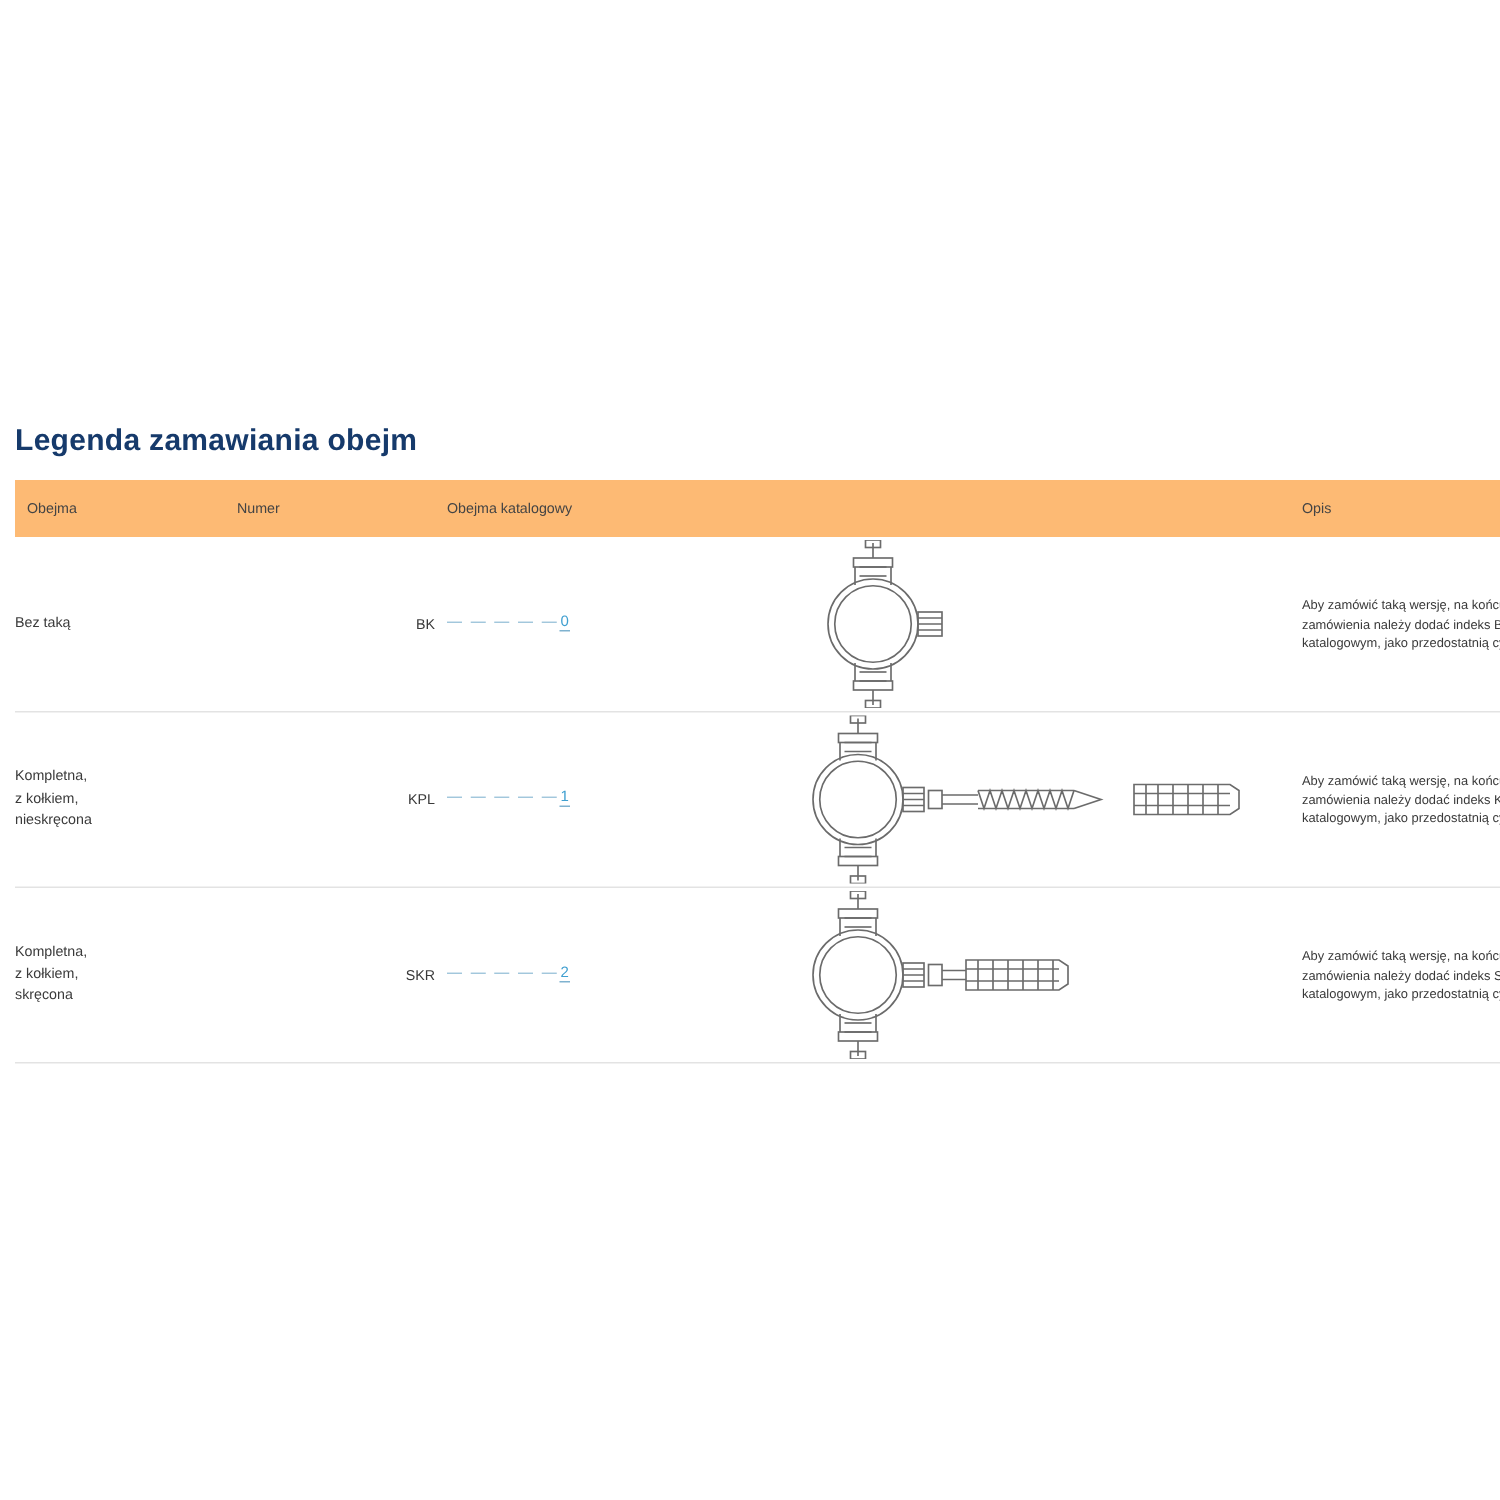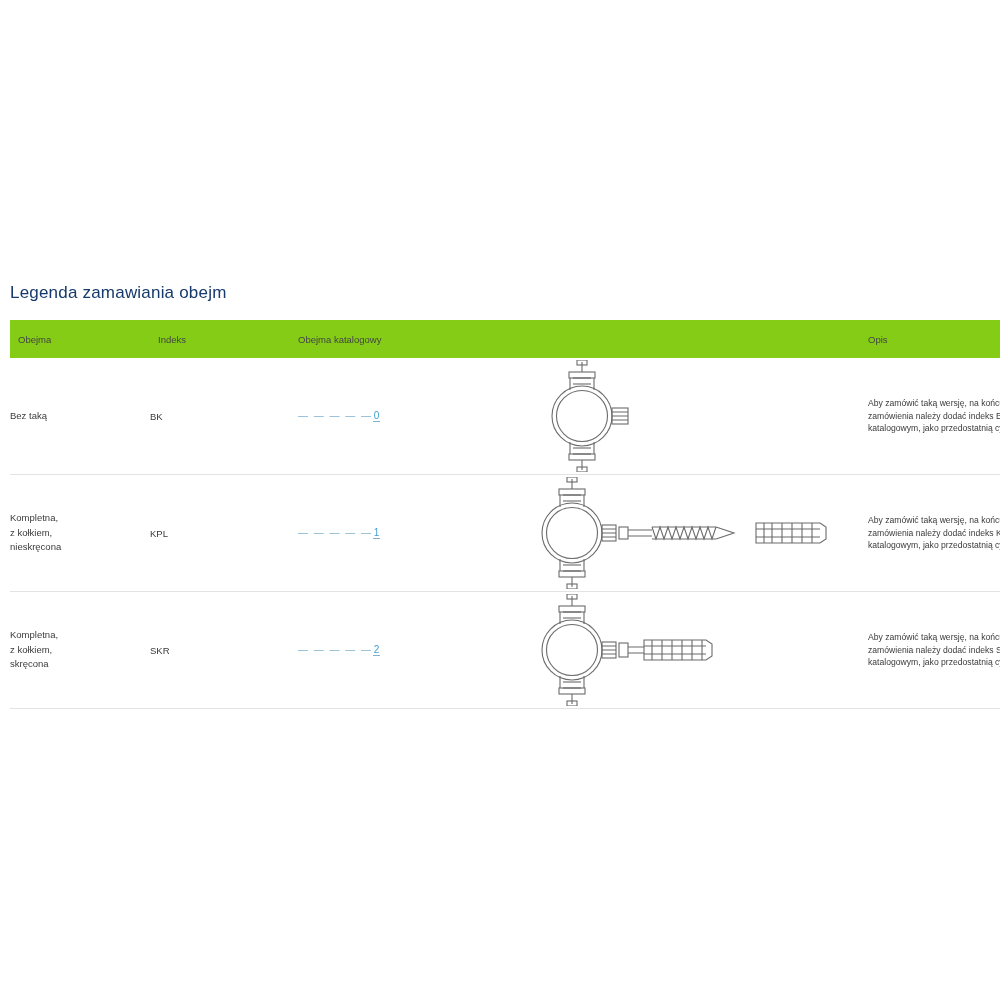"Legenda zamawiania obejm" .legend-title { font-size: 17px -> 20px; font-weight: normal -> bold }
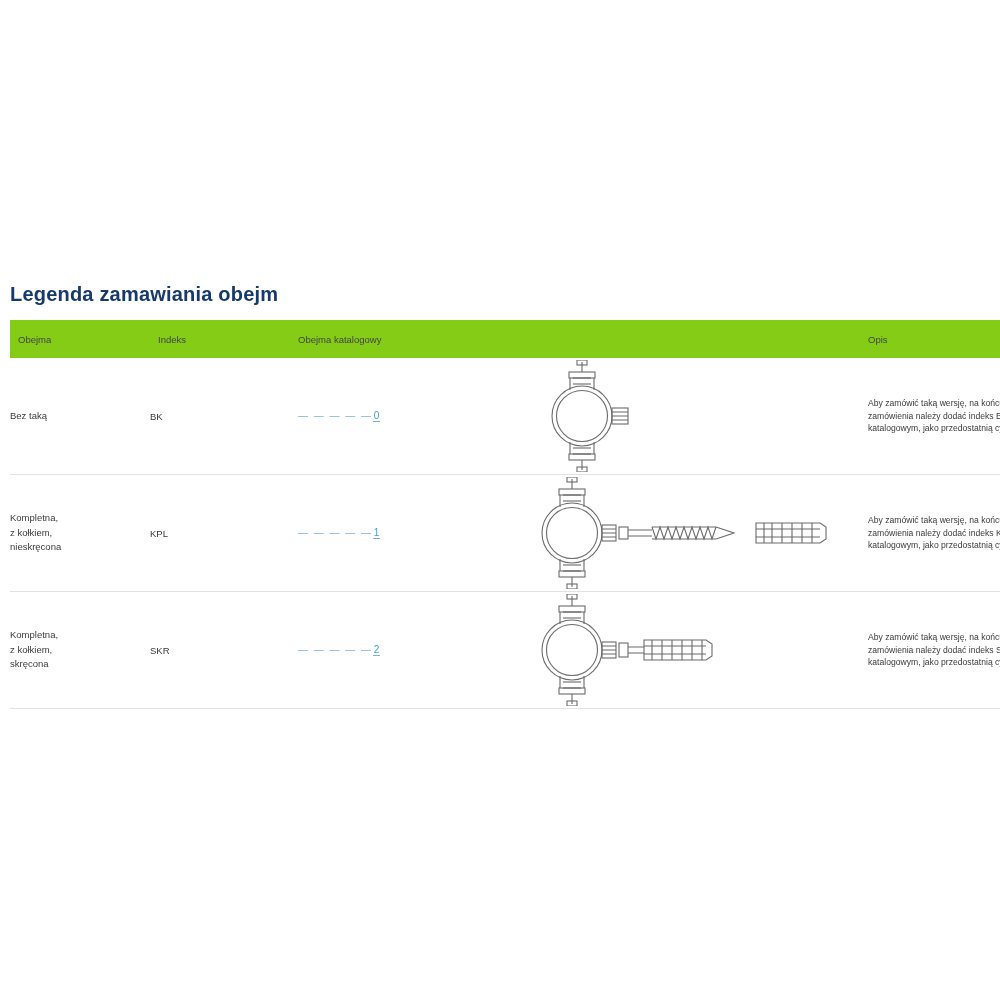"Obejma" table.legend thead th { background: #84cc16 -> #fdba74 }
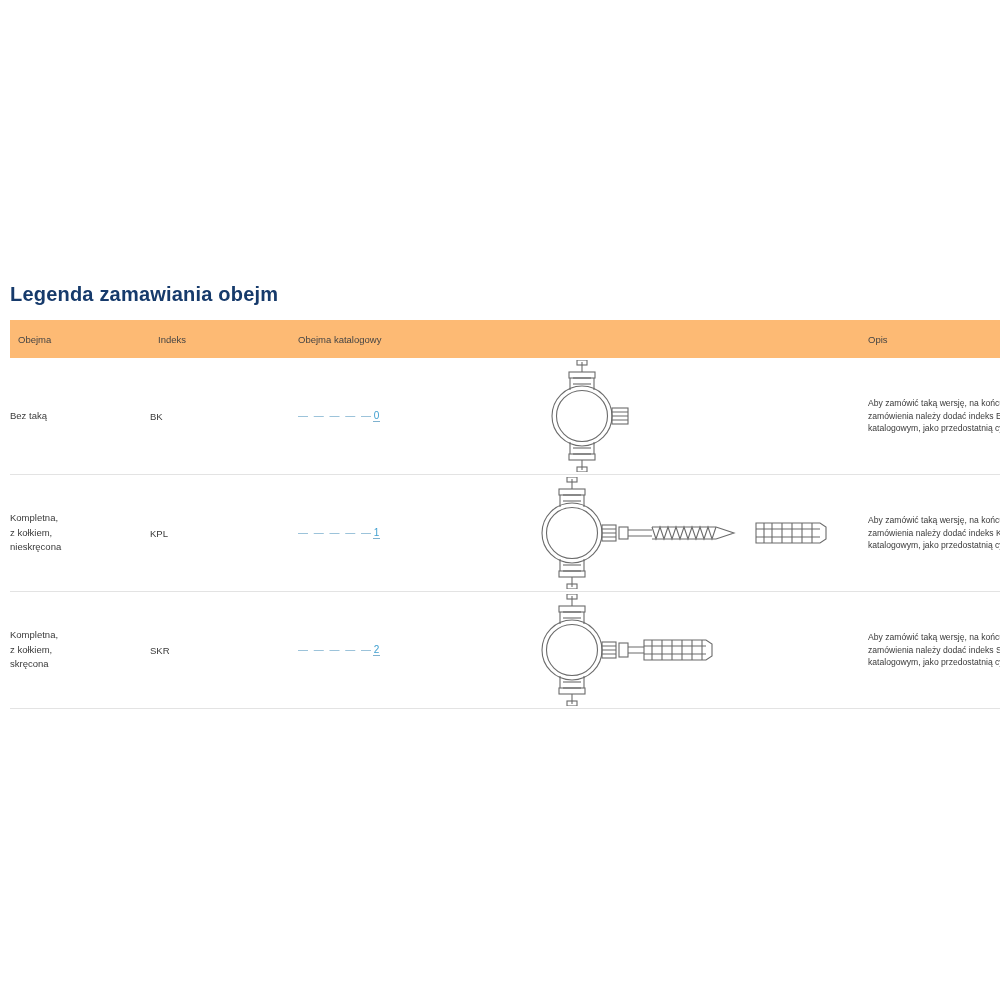"Indeks" th { text: Indeks -> Numer }
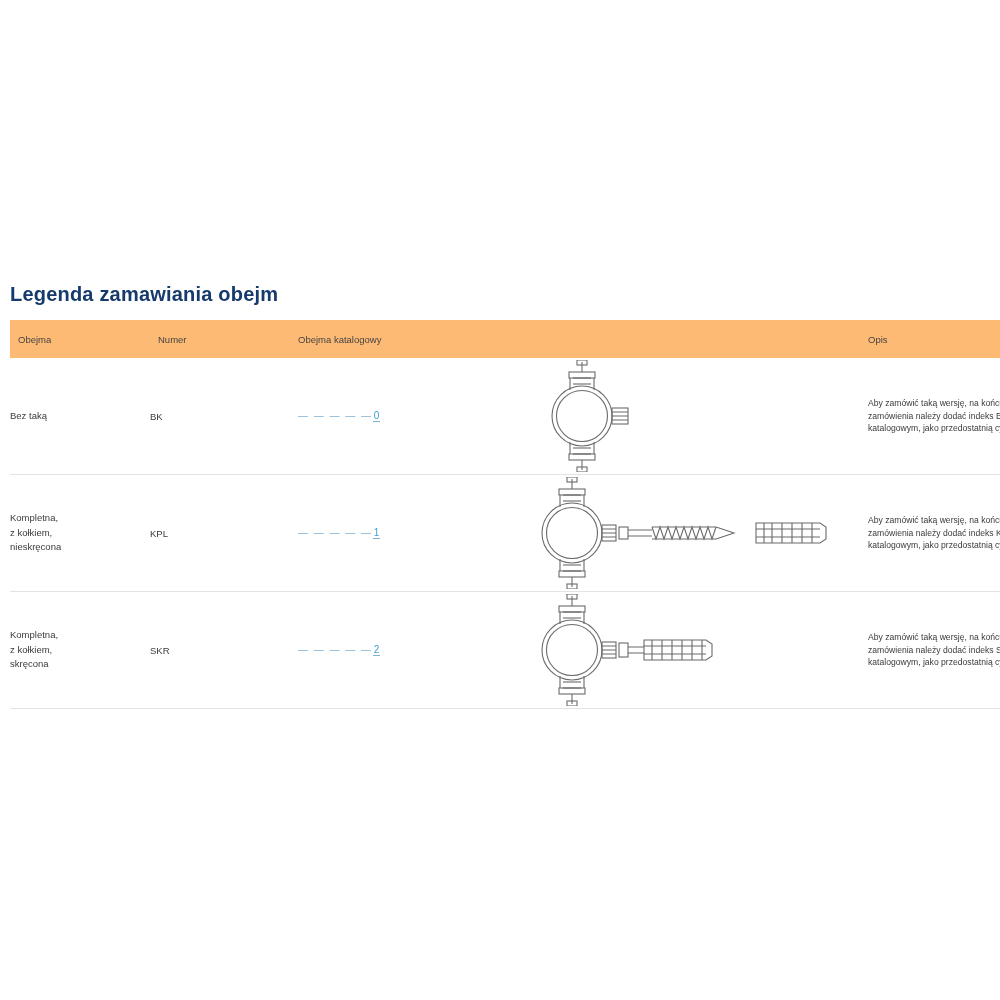"BK" .cell-index { text-align: none -> right }
